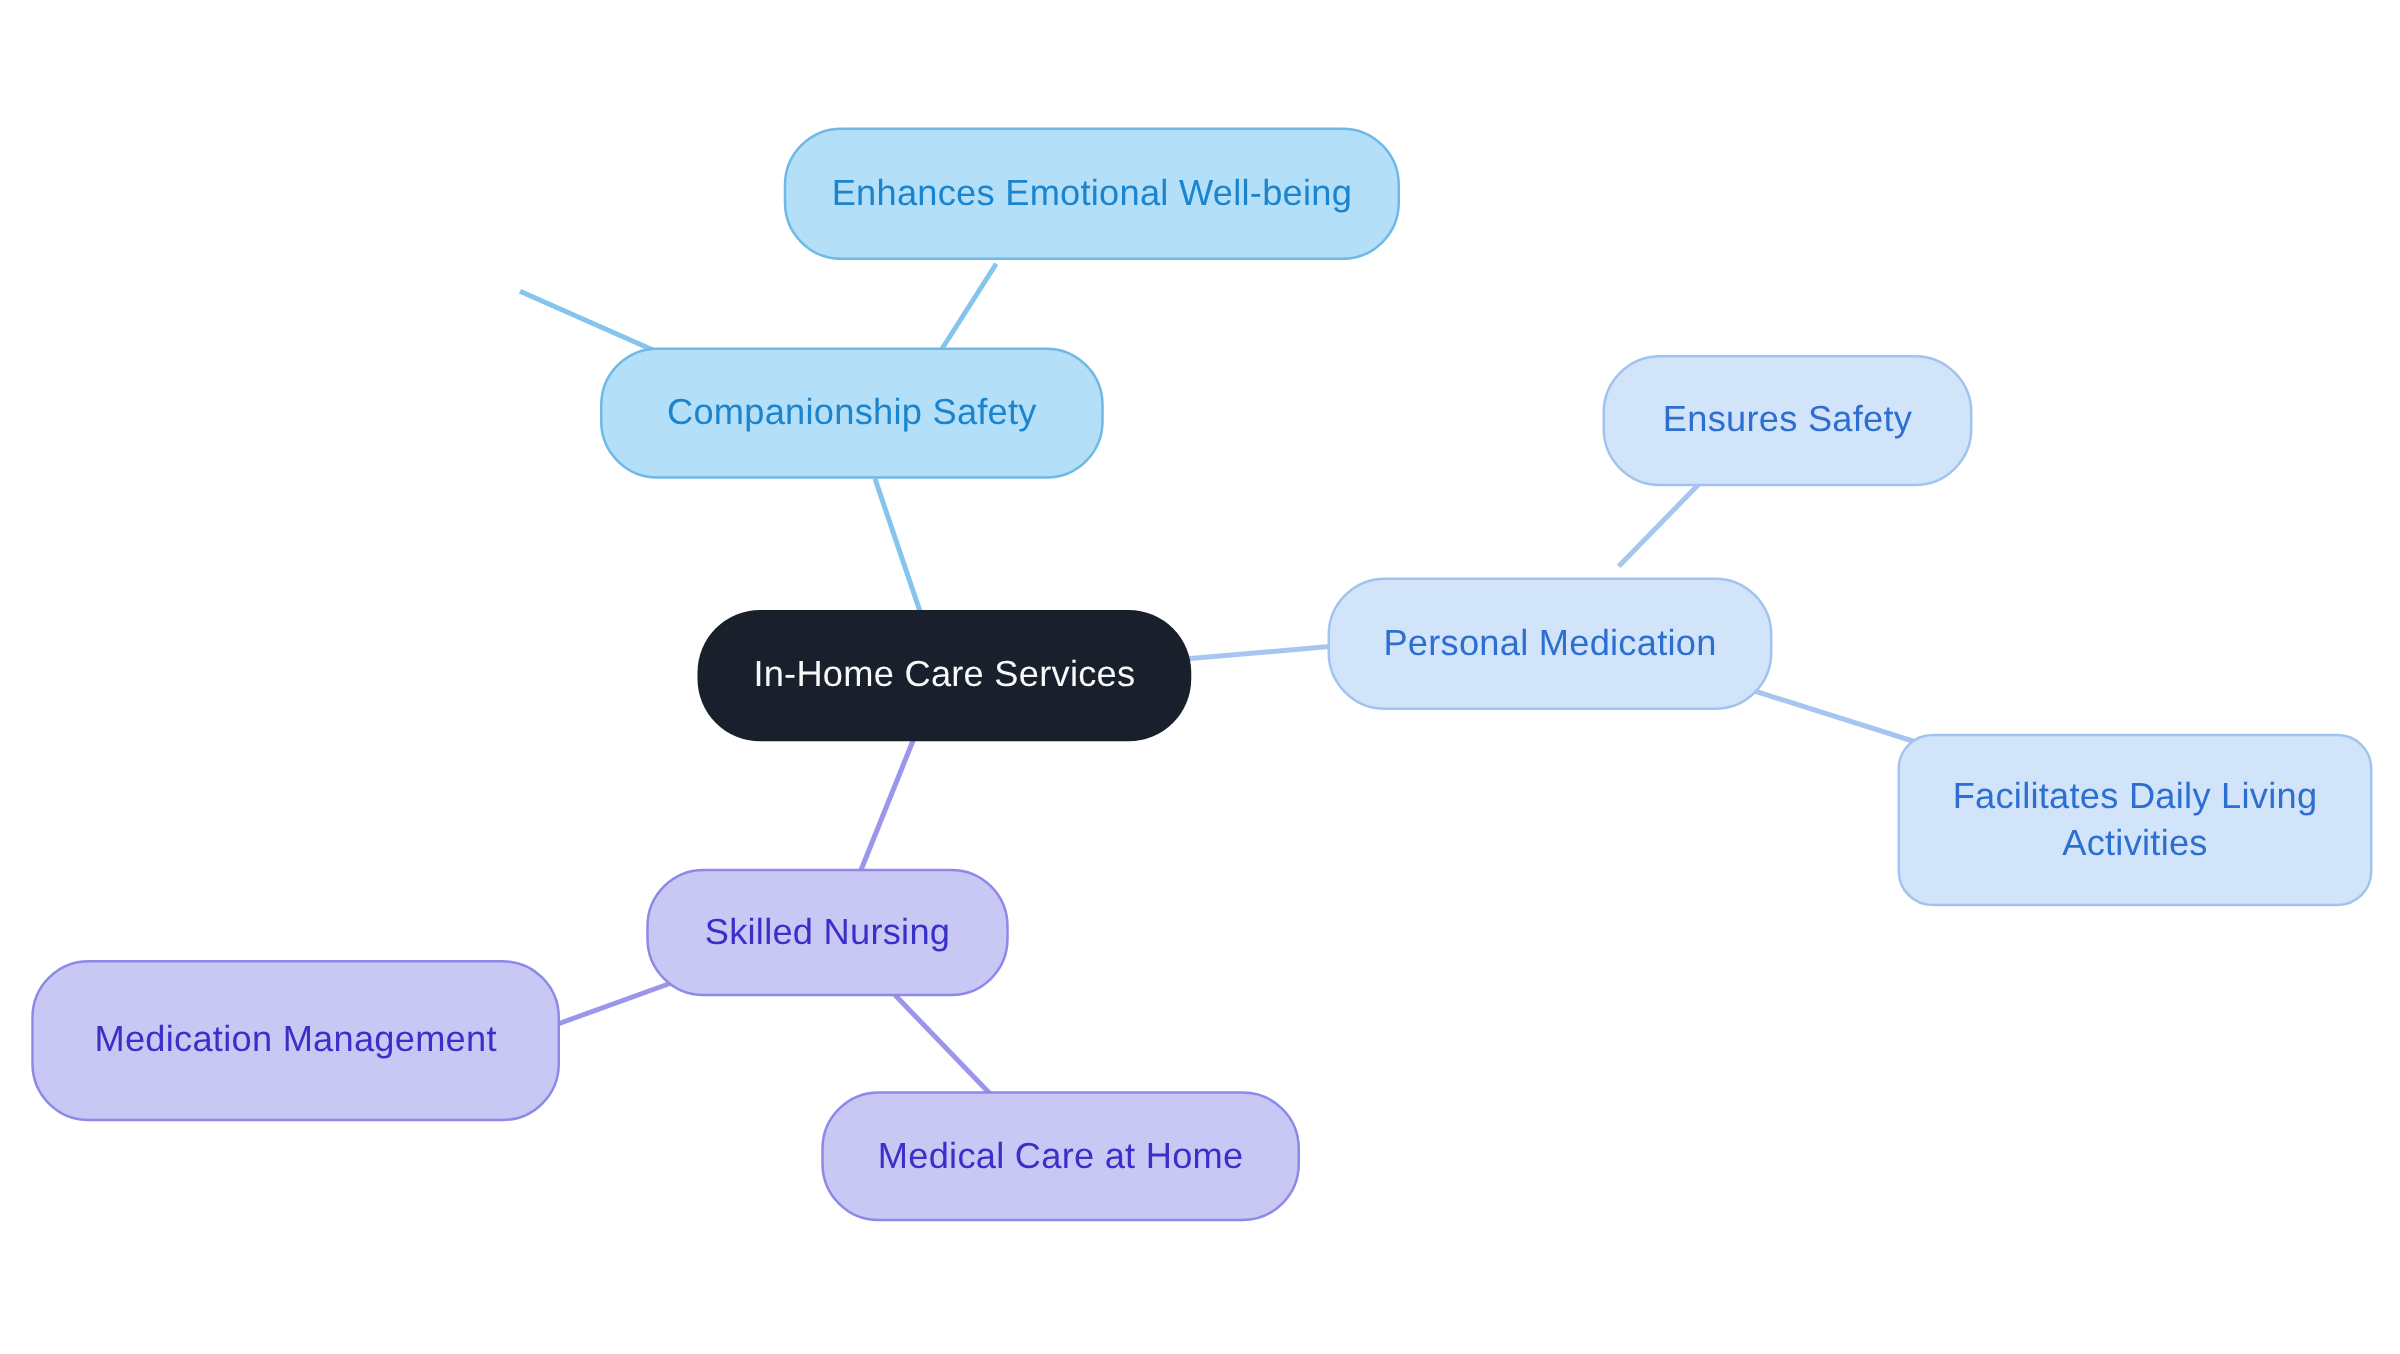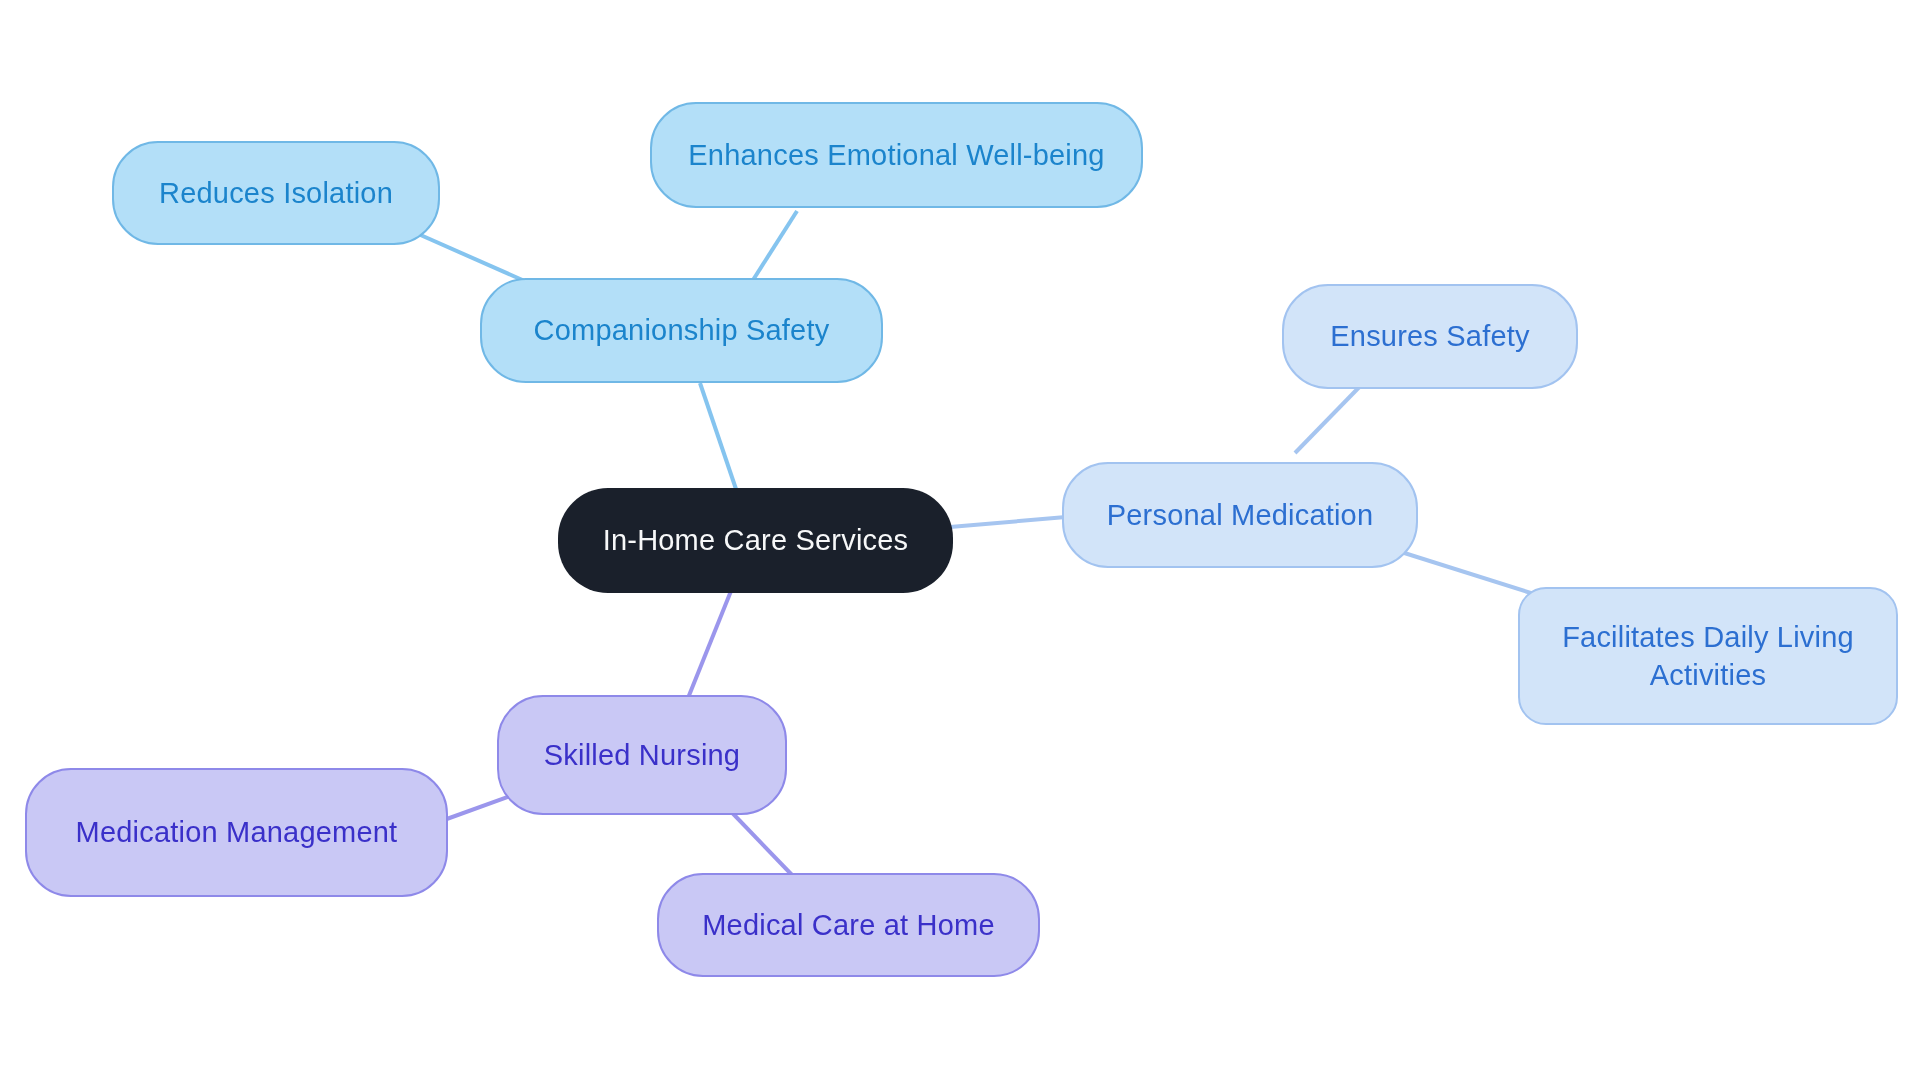"Enhances Emotional Well-being" div.node { left: 650px -> 627px }
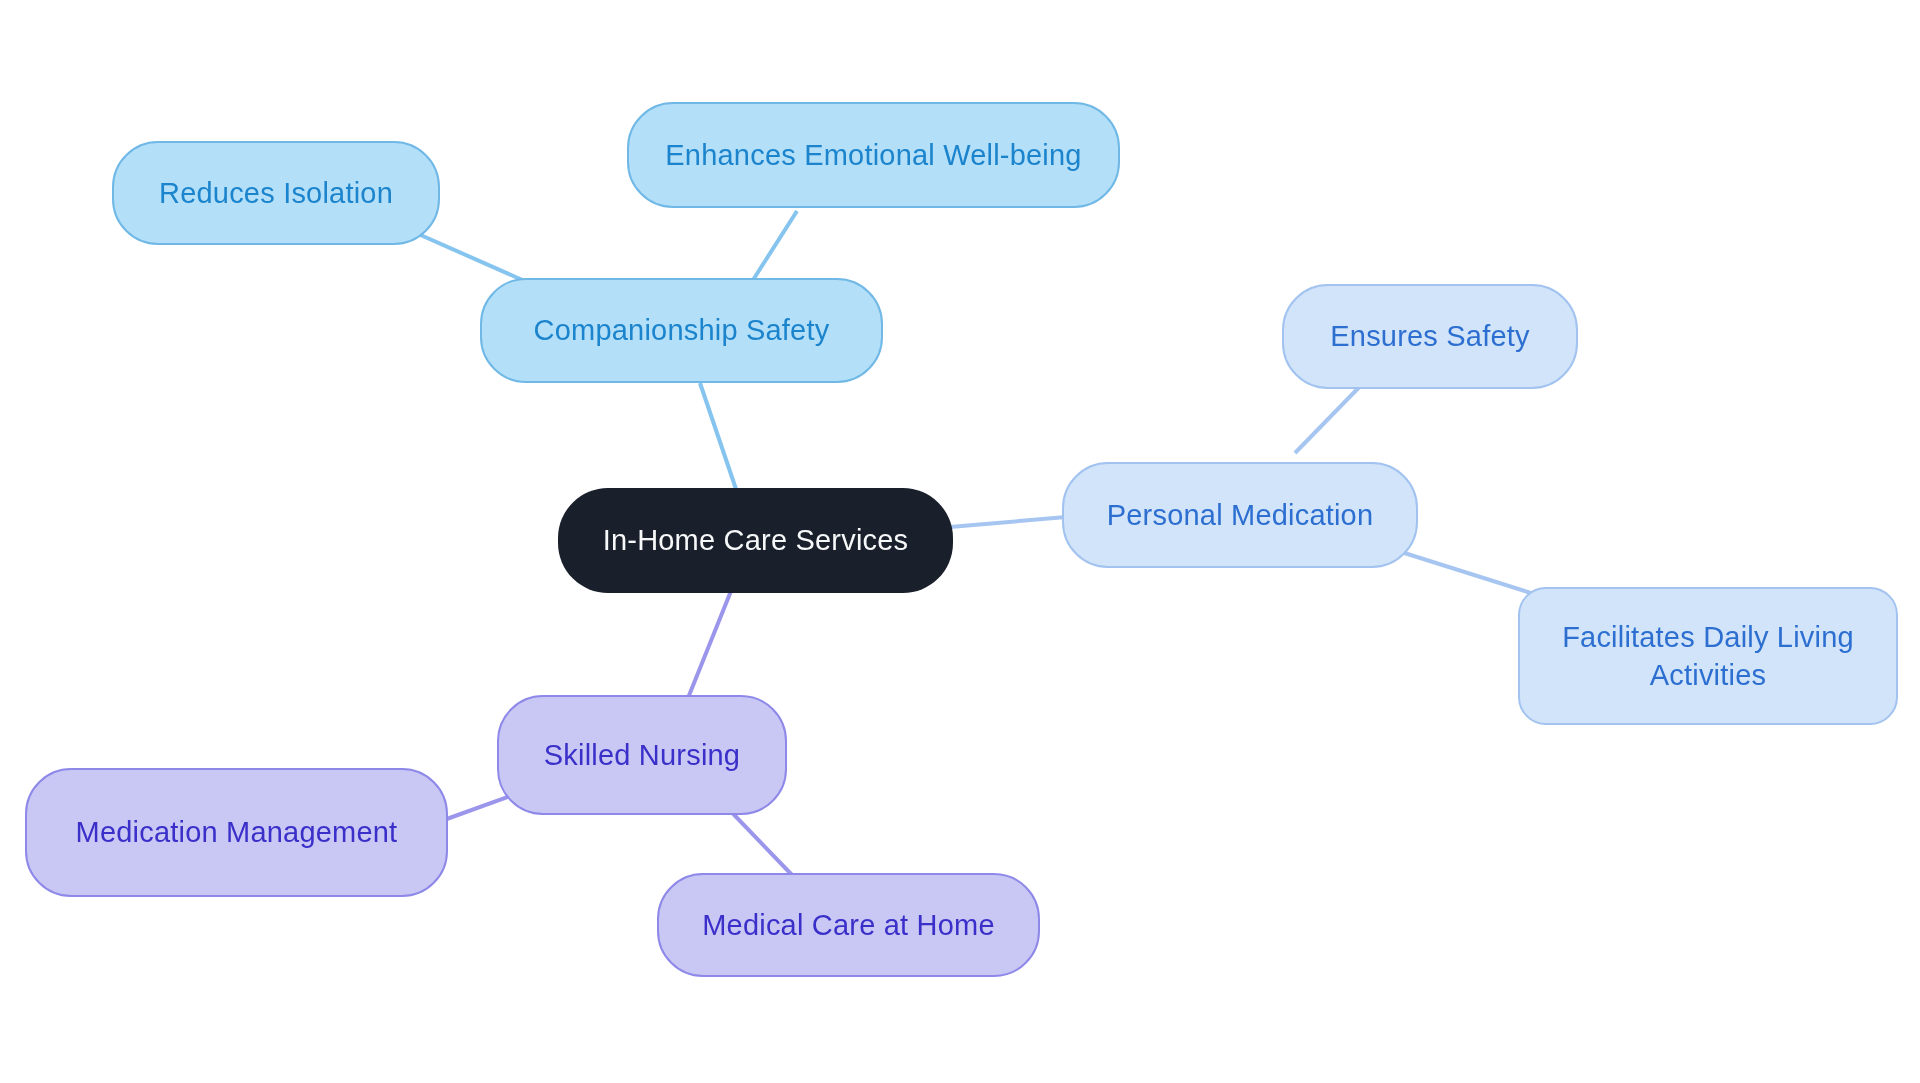"Reduces Isolation" div.node { html: <div>Reduces Isolation</div> -> none }
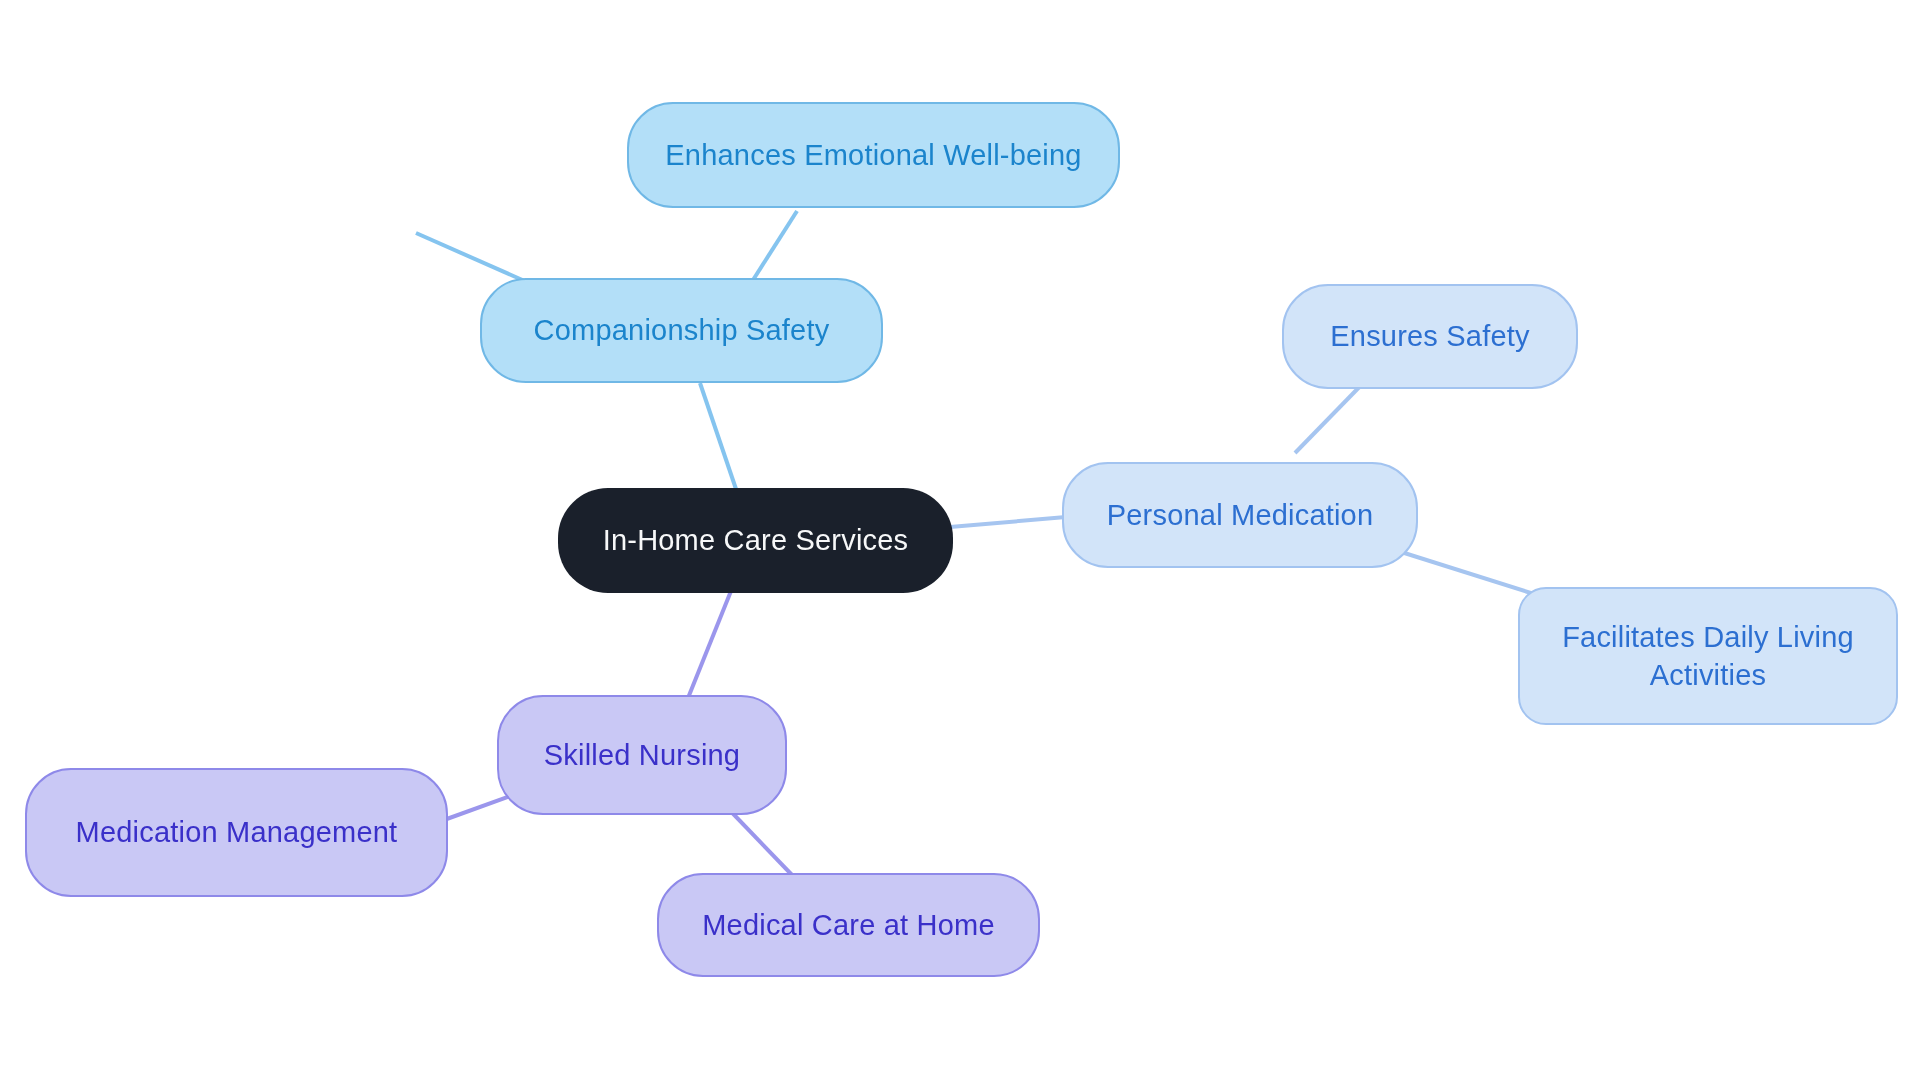"Skilled Nursing" div.node { height: 120px -> 102px; left: 497px -> 517px }
